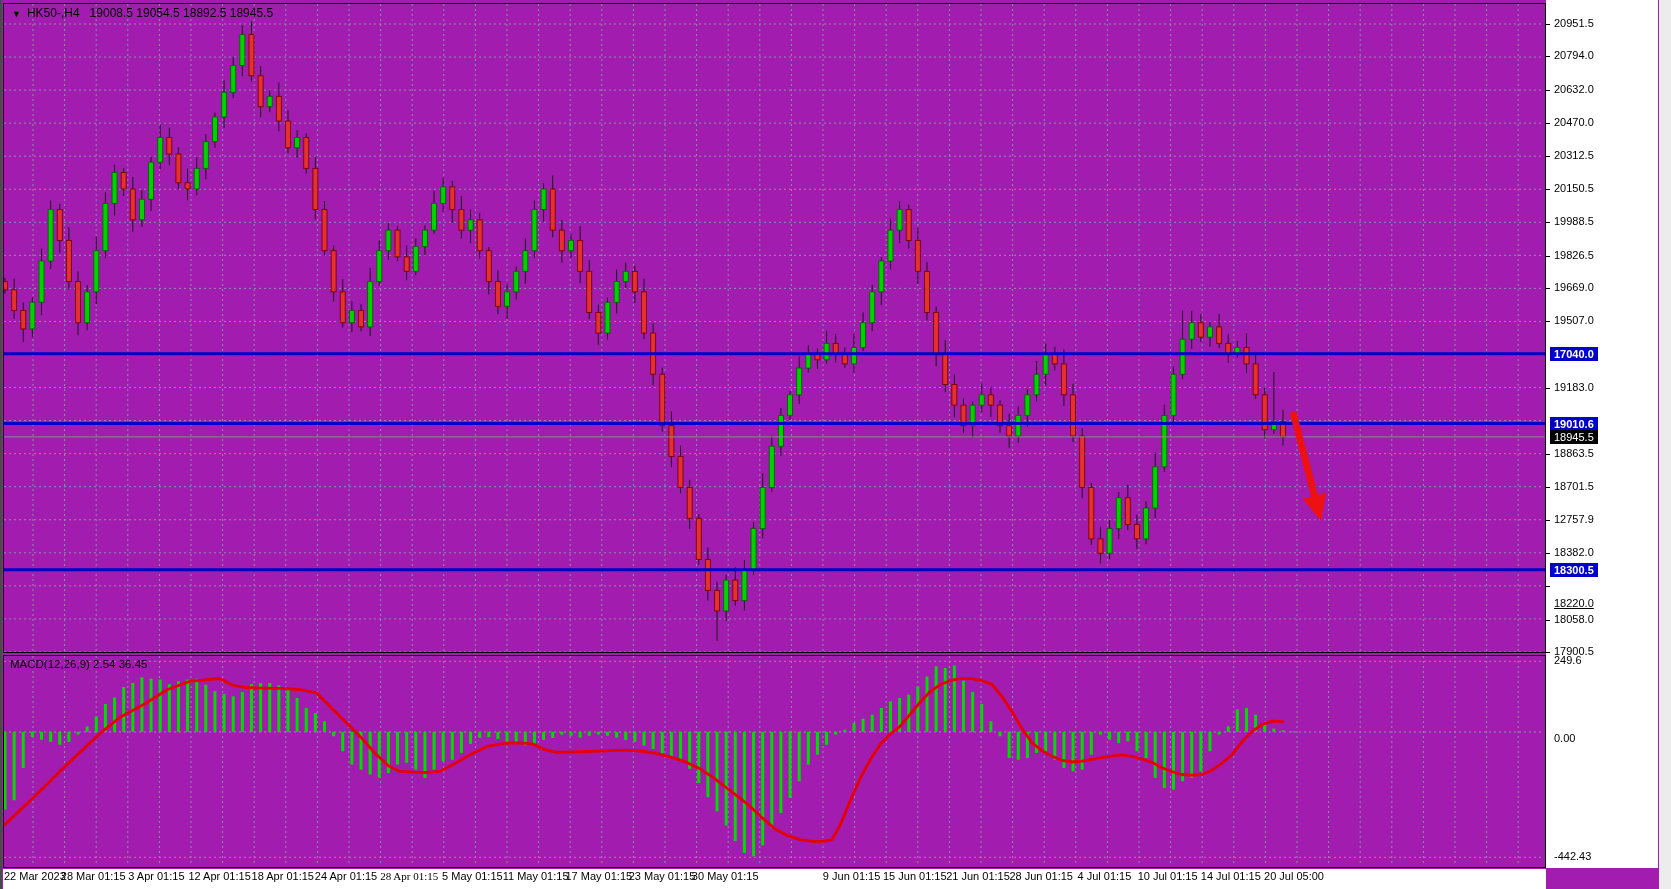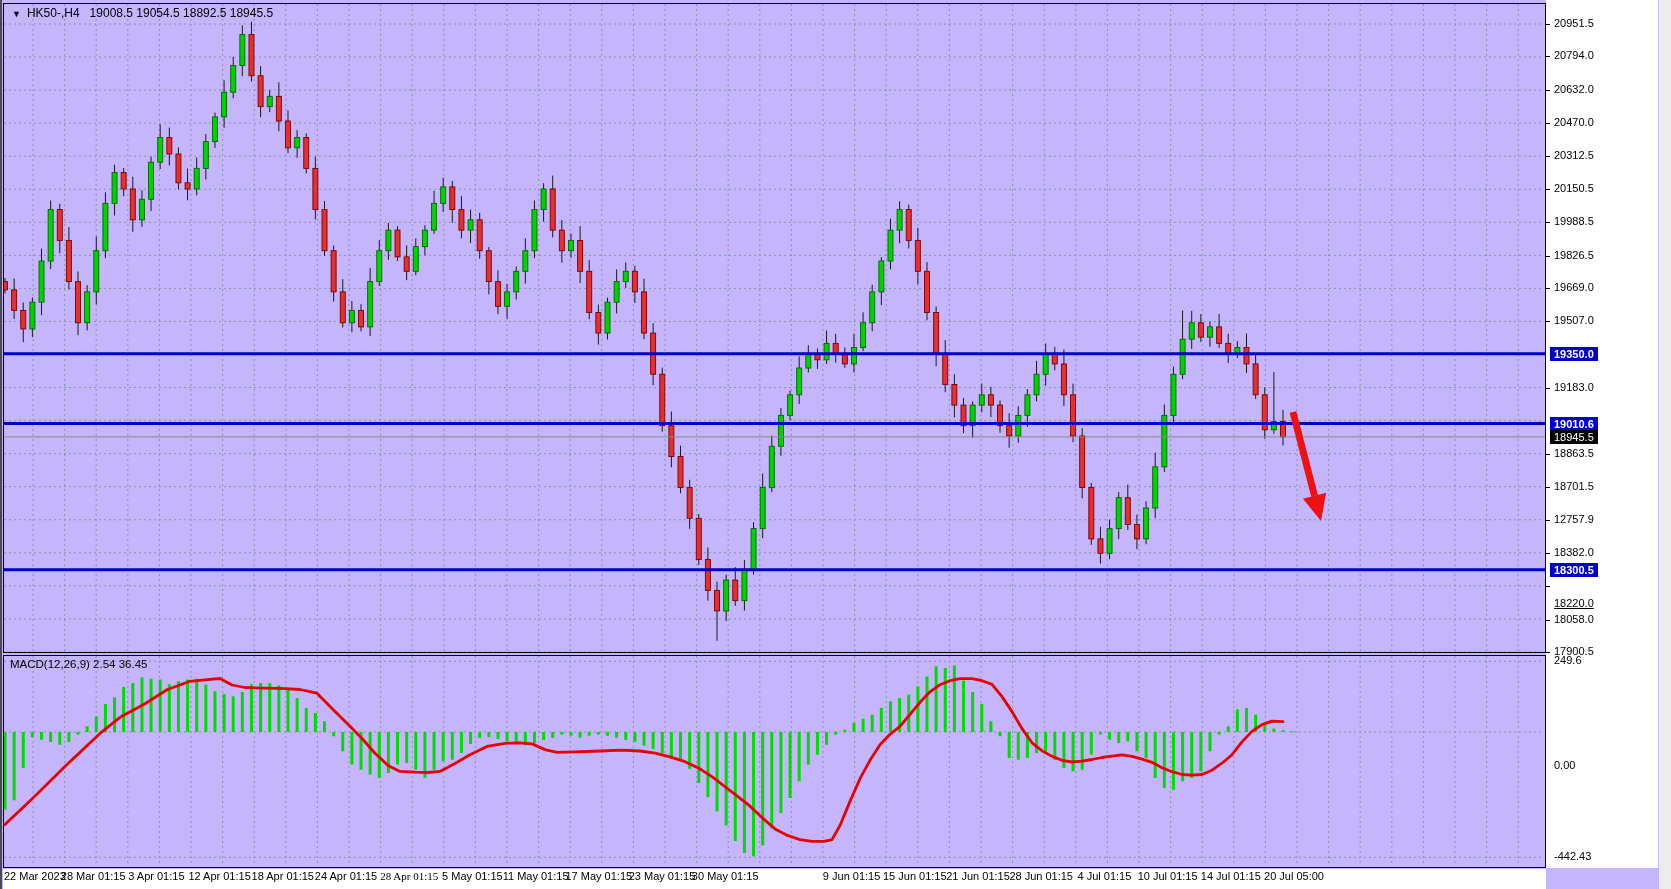"▼ HK50-,H4 19008.5 19054.5 18892.5" #root { background: #c4b5fd -> #a21caf }
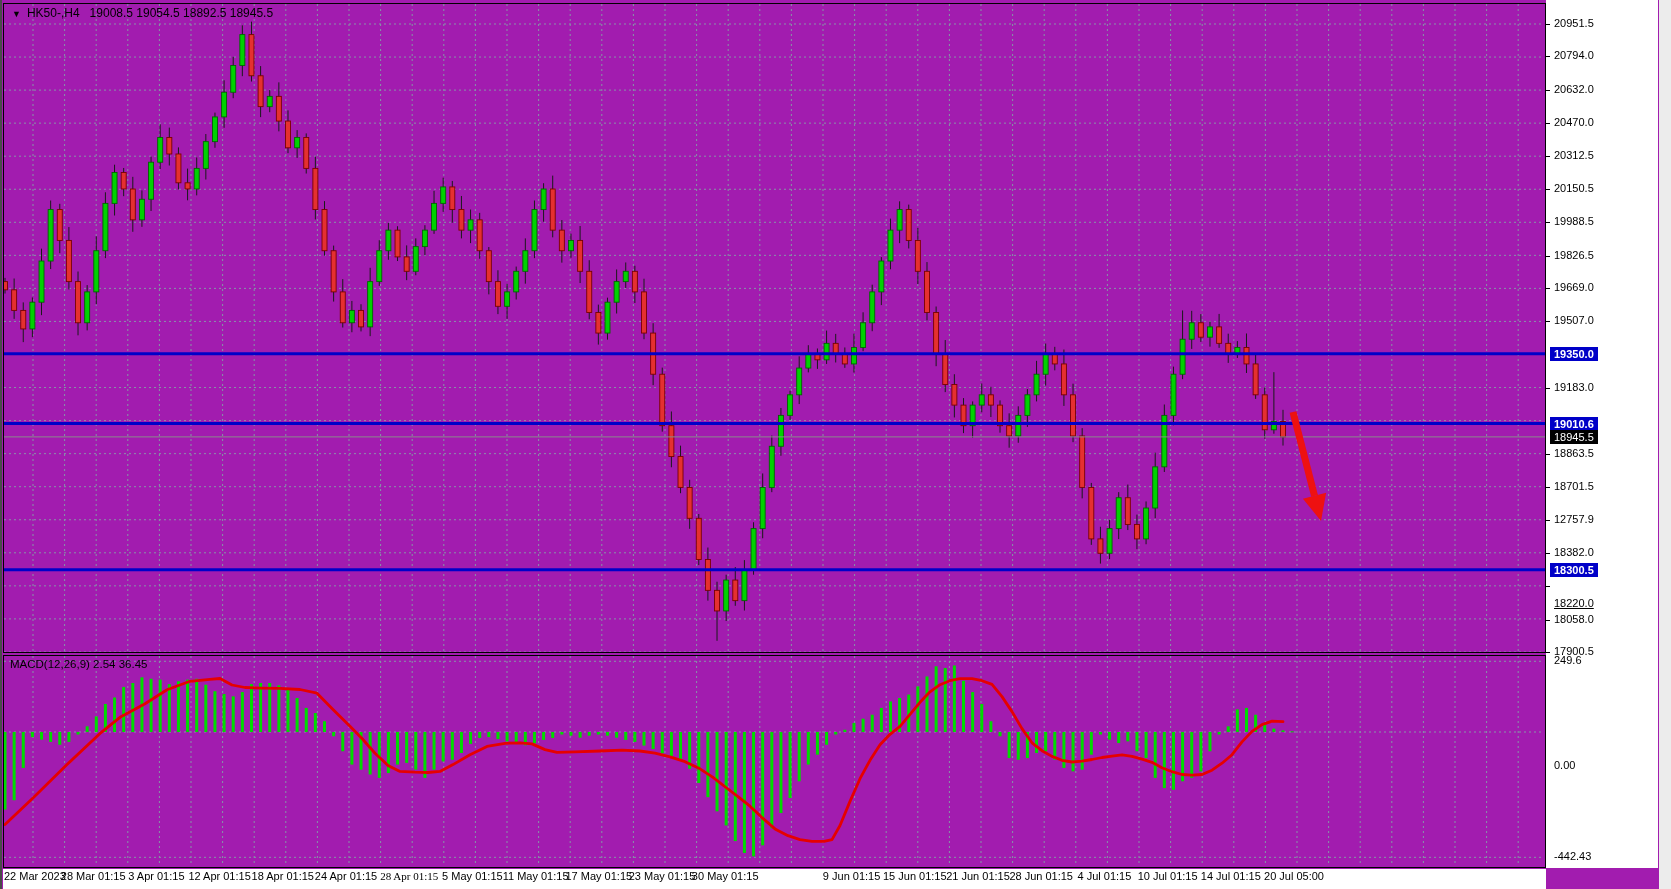"19350.0" div.hline-label { text: 19350.0 -> 17040.0 }
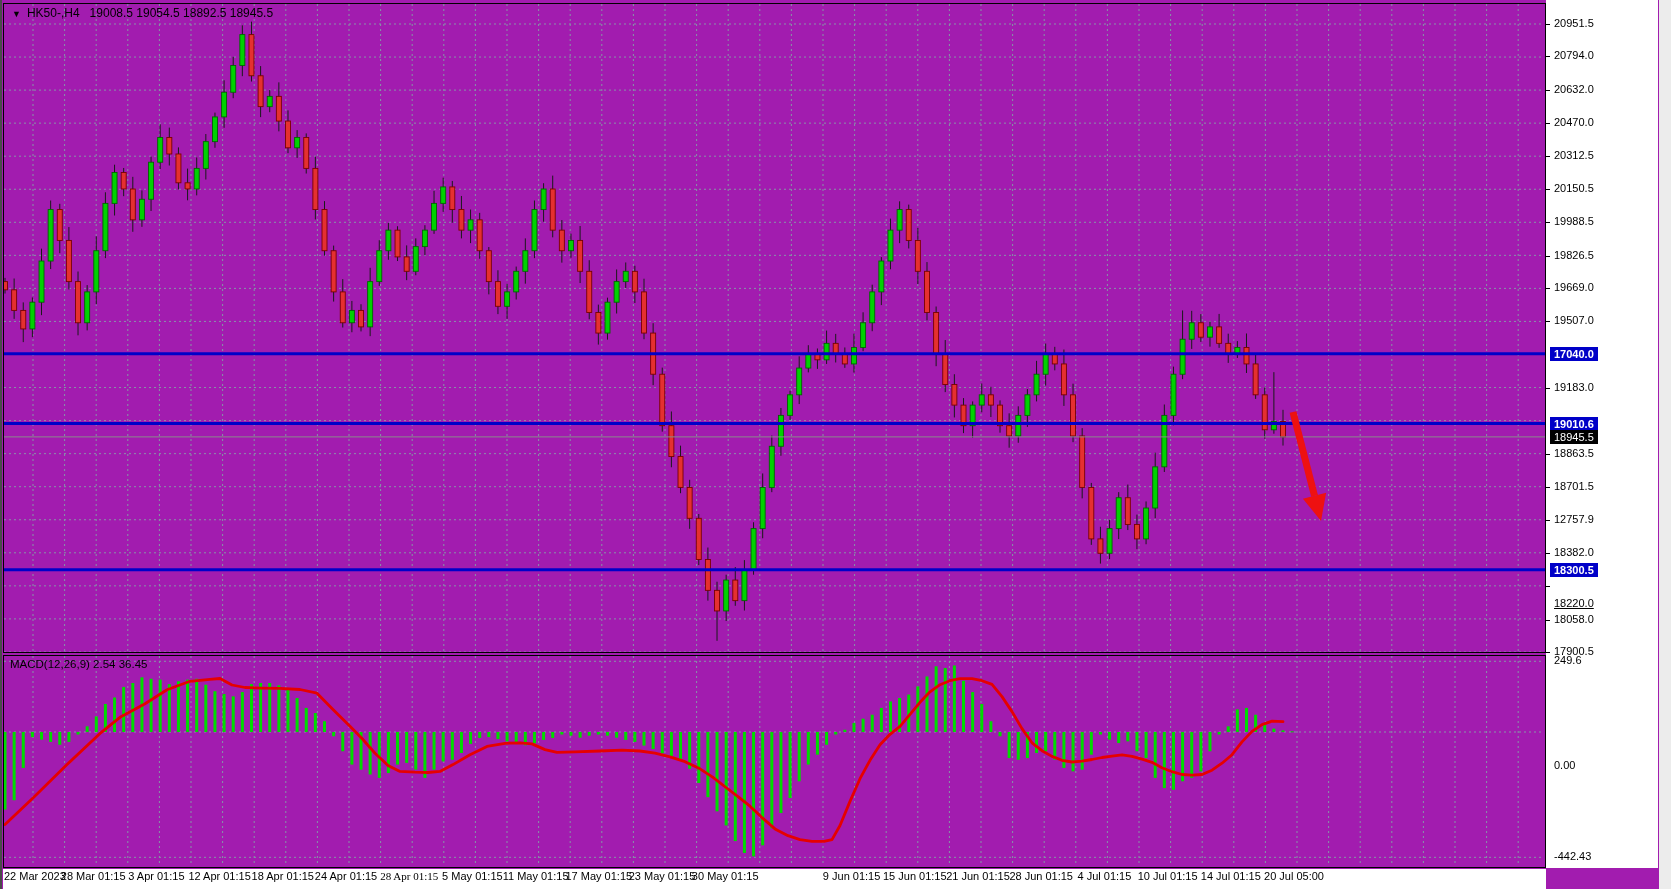"0.00" div.tick-label { top: 759px -> 732px }
